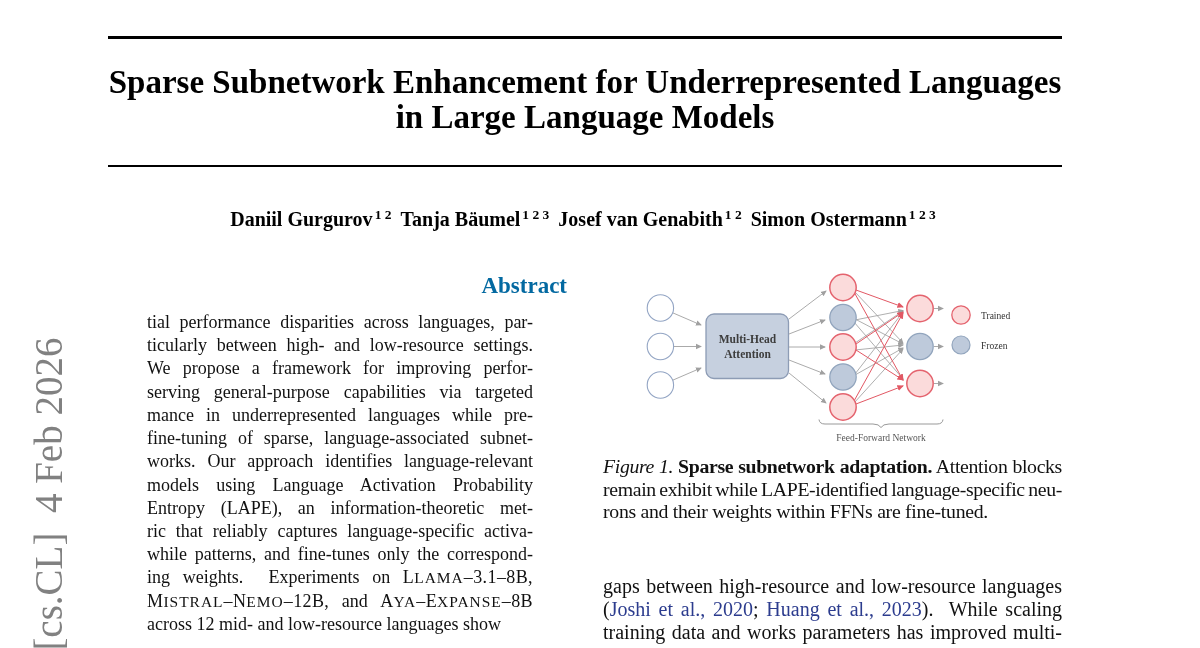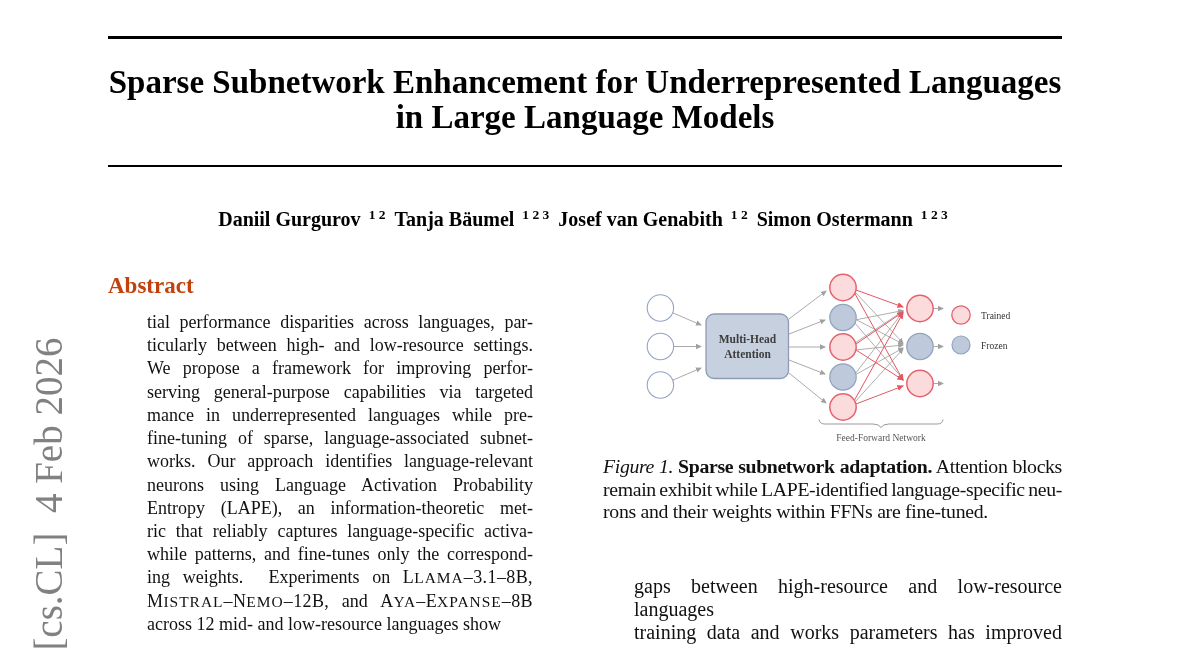"1 2" sup { margin-left: 8px -> 2px }
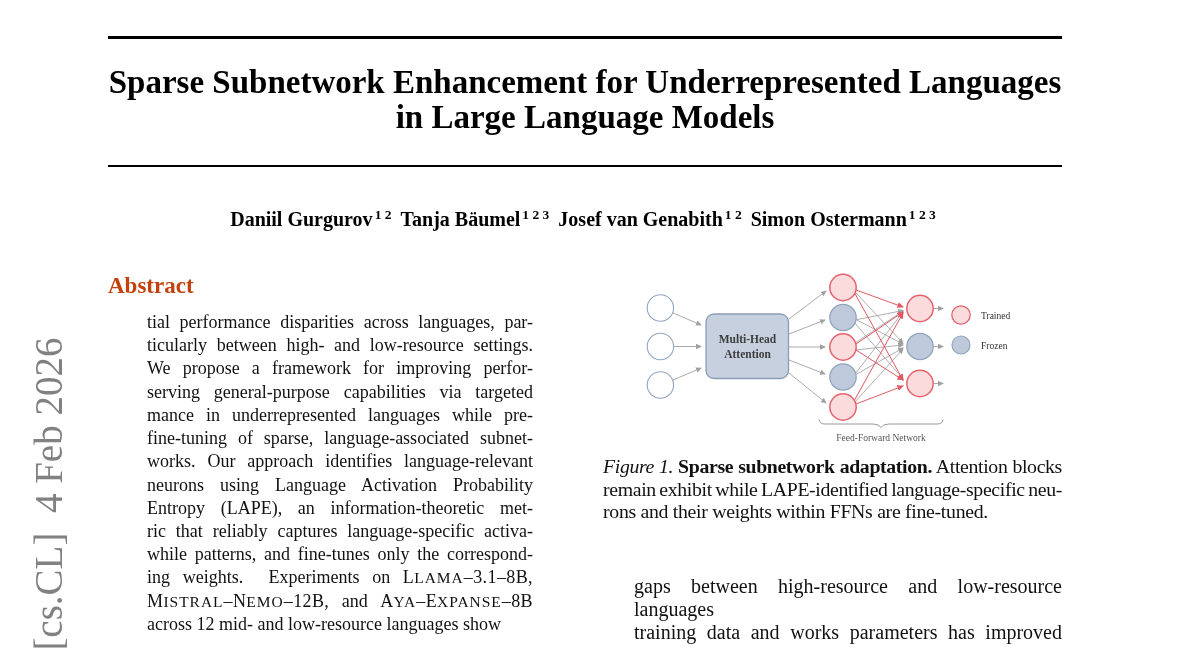"Abstract" .abshead { color: #c2410c -> #0369a1; text-align: left -> right }
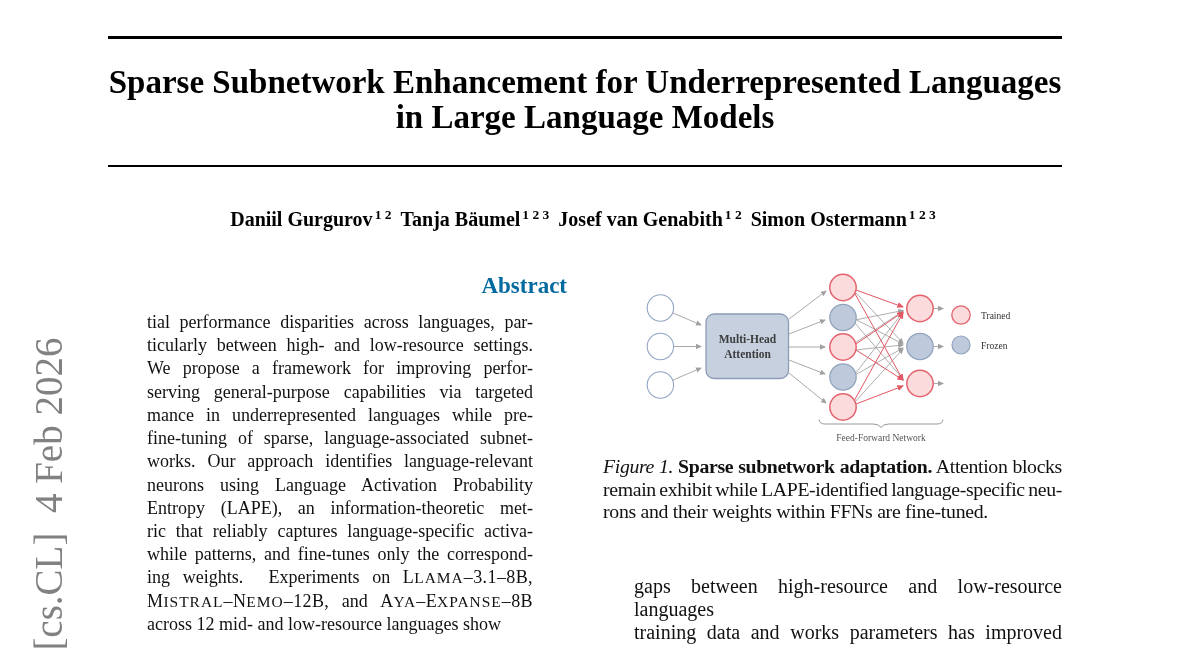"neurons using Language Activation" div { text: neurons -> models }
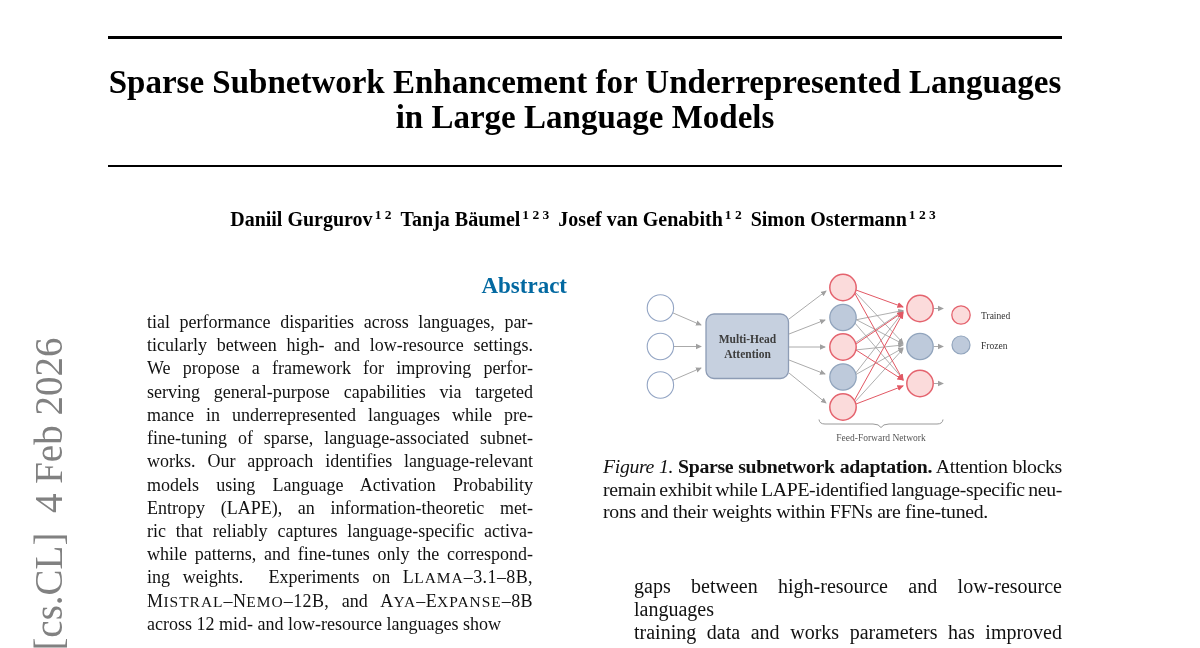"gaps between high-resource and" .rbody div { margin-left: 31px -> none }
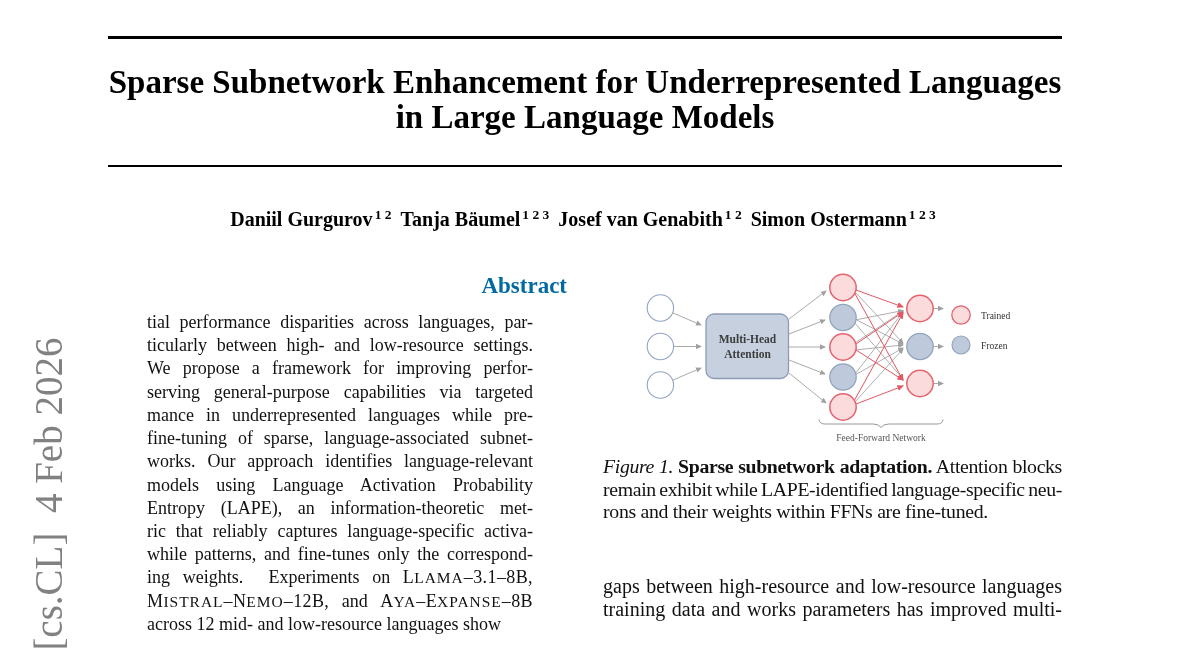"(Joshi et al., 2020; Huang" div { html: none -> <div>(<span>Joshi et al., 2020</span>; <span>Huang et al., 2023</span>).&nbsp; While scaling</div> }
